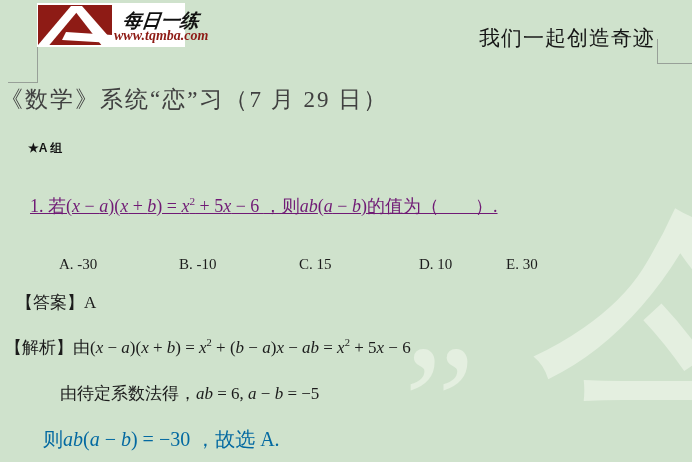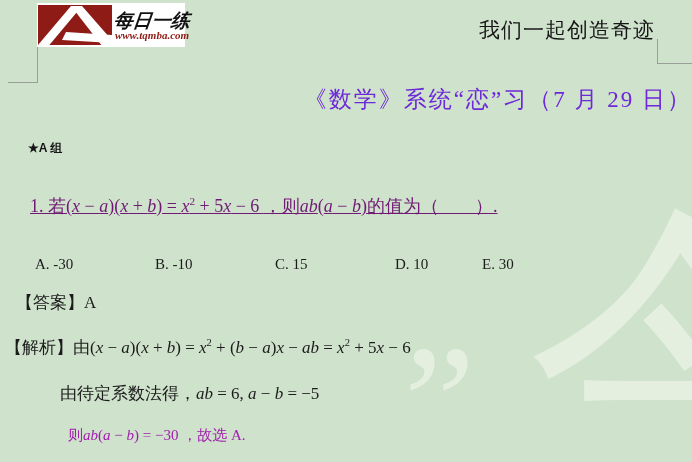"www.tqmba.com" .logo-site { font-size: 11px -> 14px }
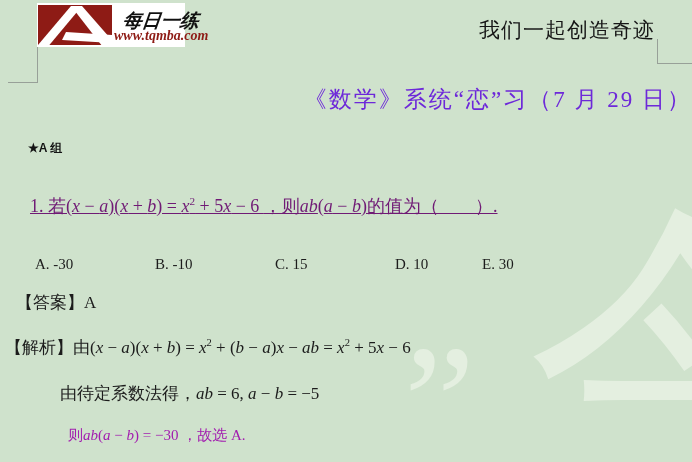"我们一起创造奇迹" .slogan { top: 16px -> 24px }
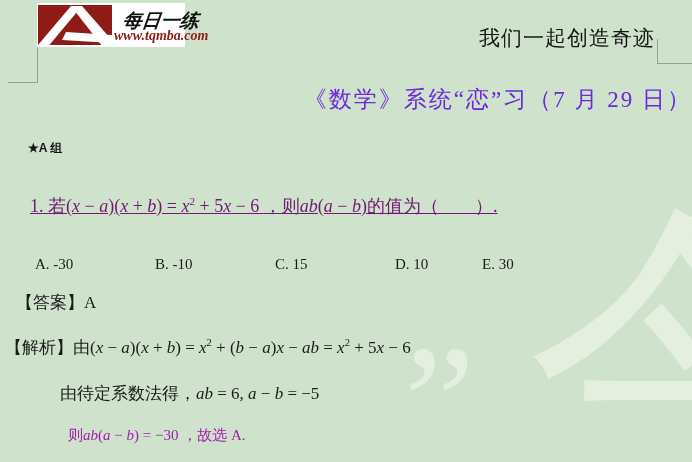"《数学》系统“恋”习（7 月 29 日）" .doc-title { color: #6d28d9 -> #404040; text-align: right -> left }
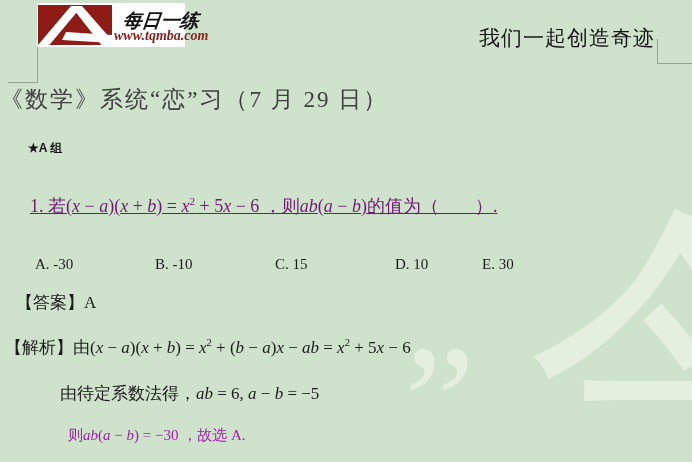"A. -30" .opt { margin-left: none -> 24px }
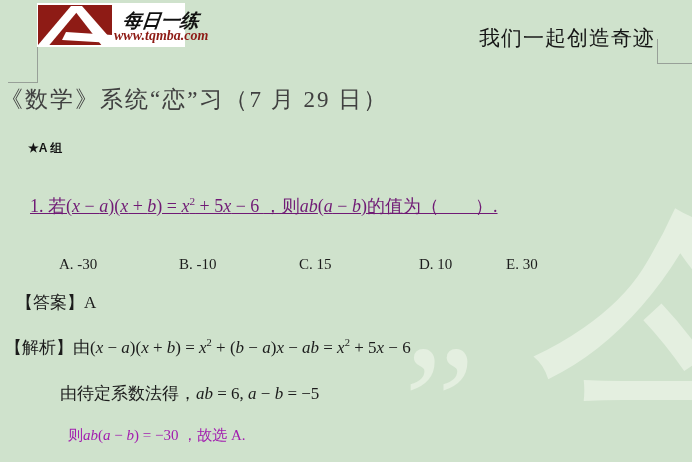"则ab(a − b) = −30" .sol-line3 { color: #a21caf -> #0369a1; font-size: 15px -> 20px; left: 68px -> 43px }
